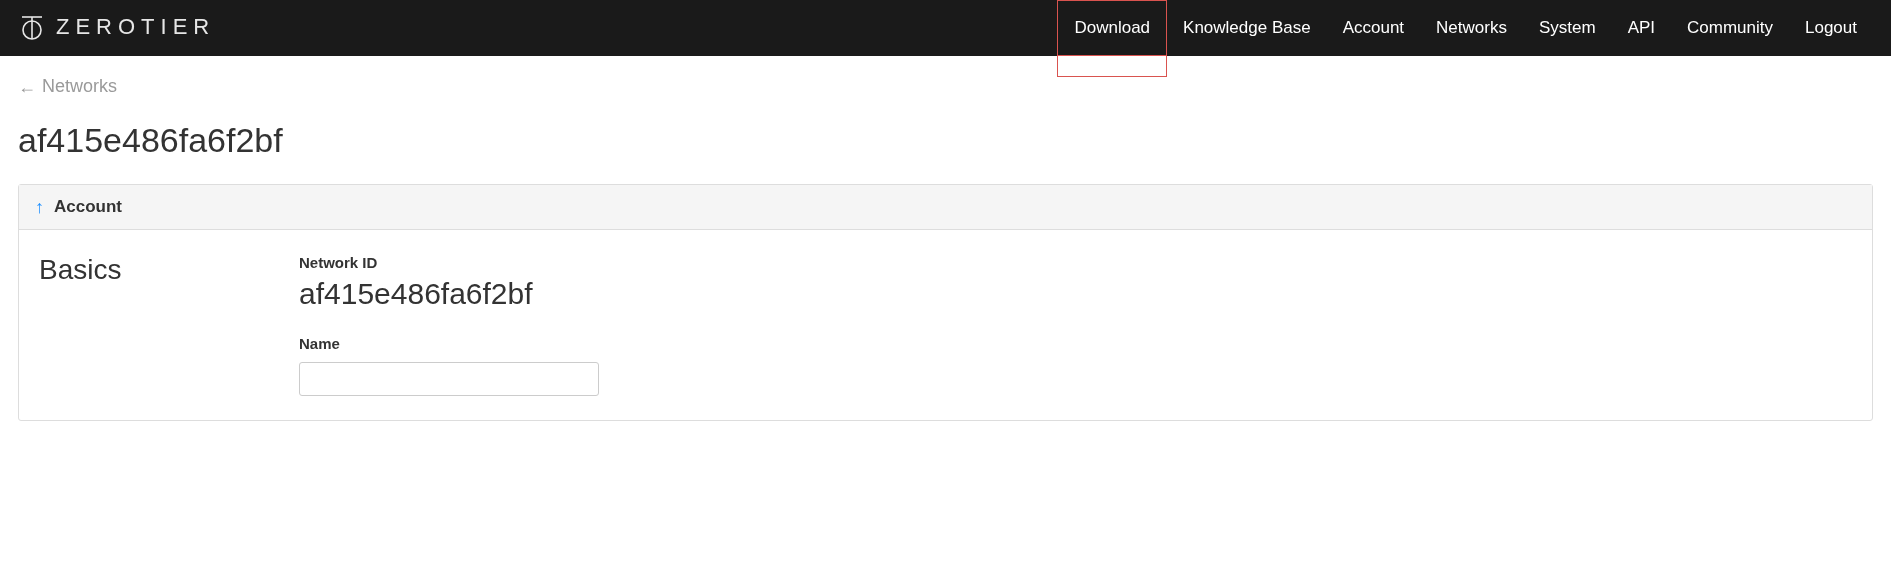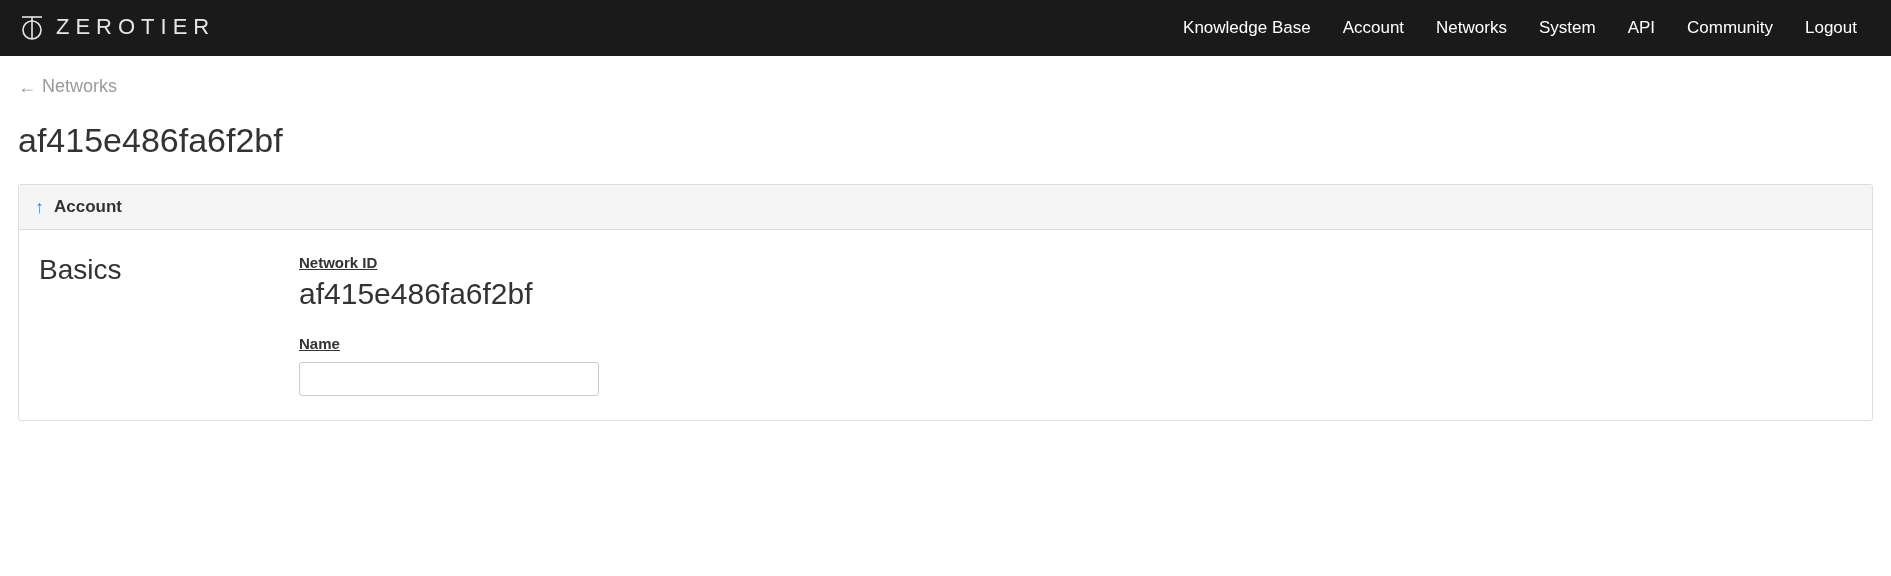"Download" div.nav-item { html: none -> <div> <span>Download</span> <span></span> </div> }
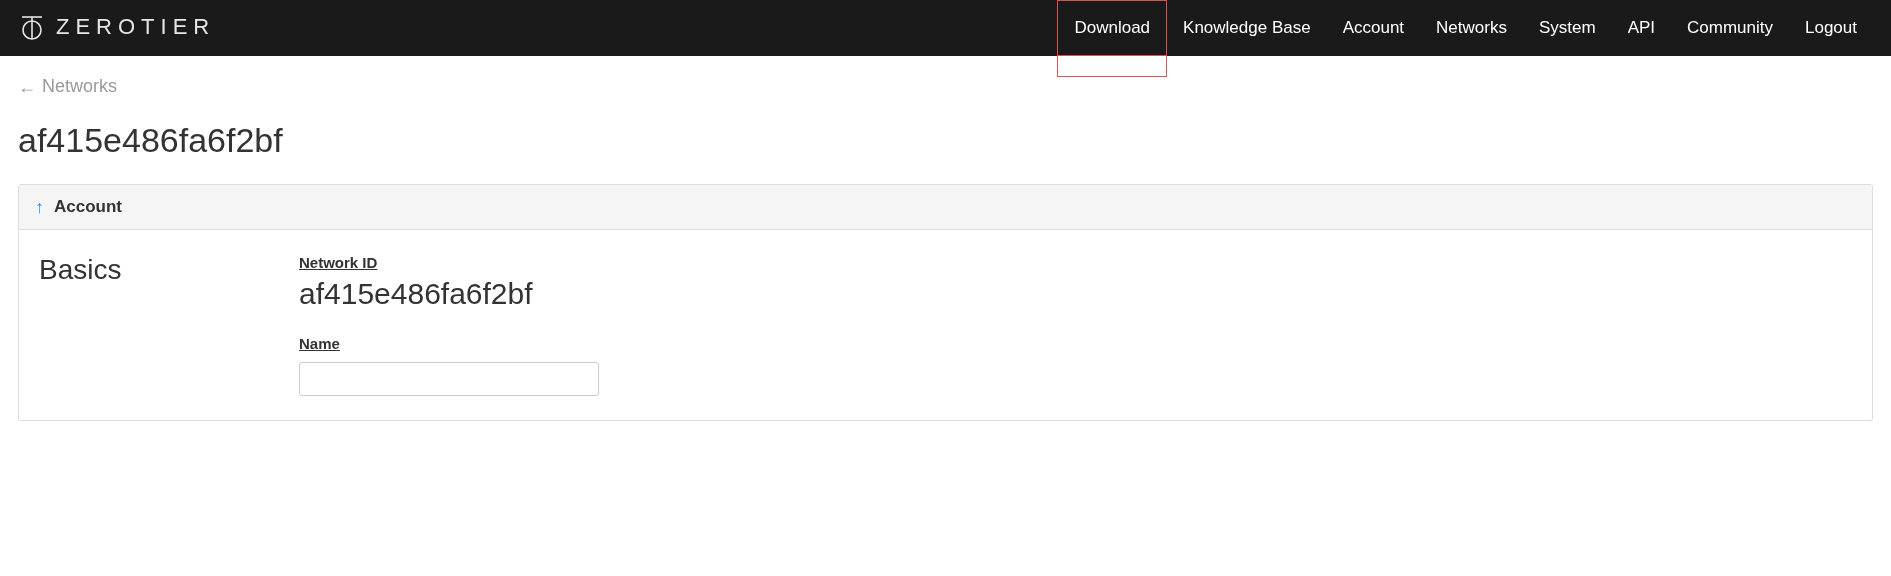"Network ID" .field-label { text-decoration: underline -> none }
